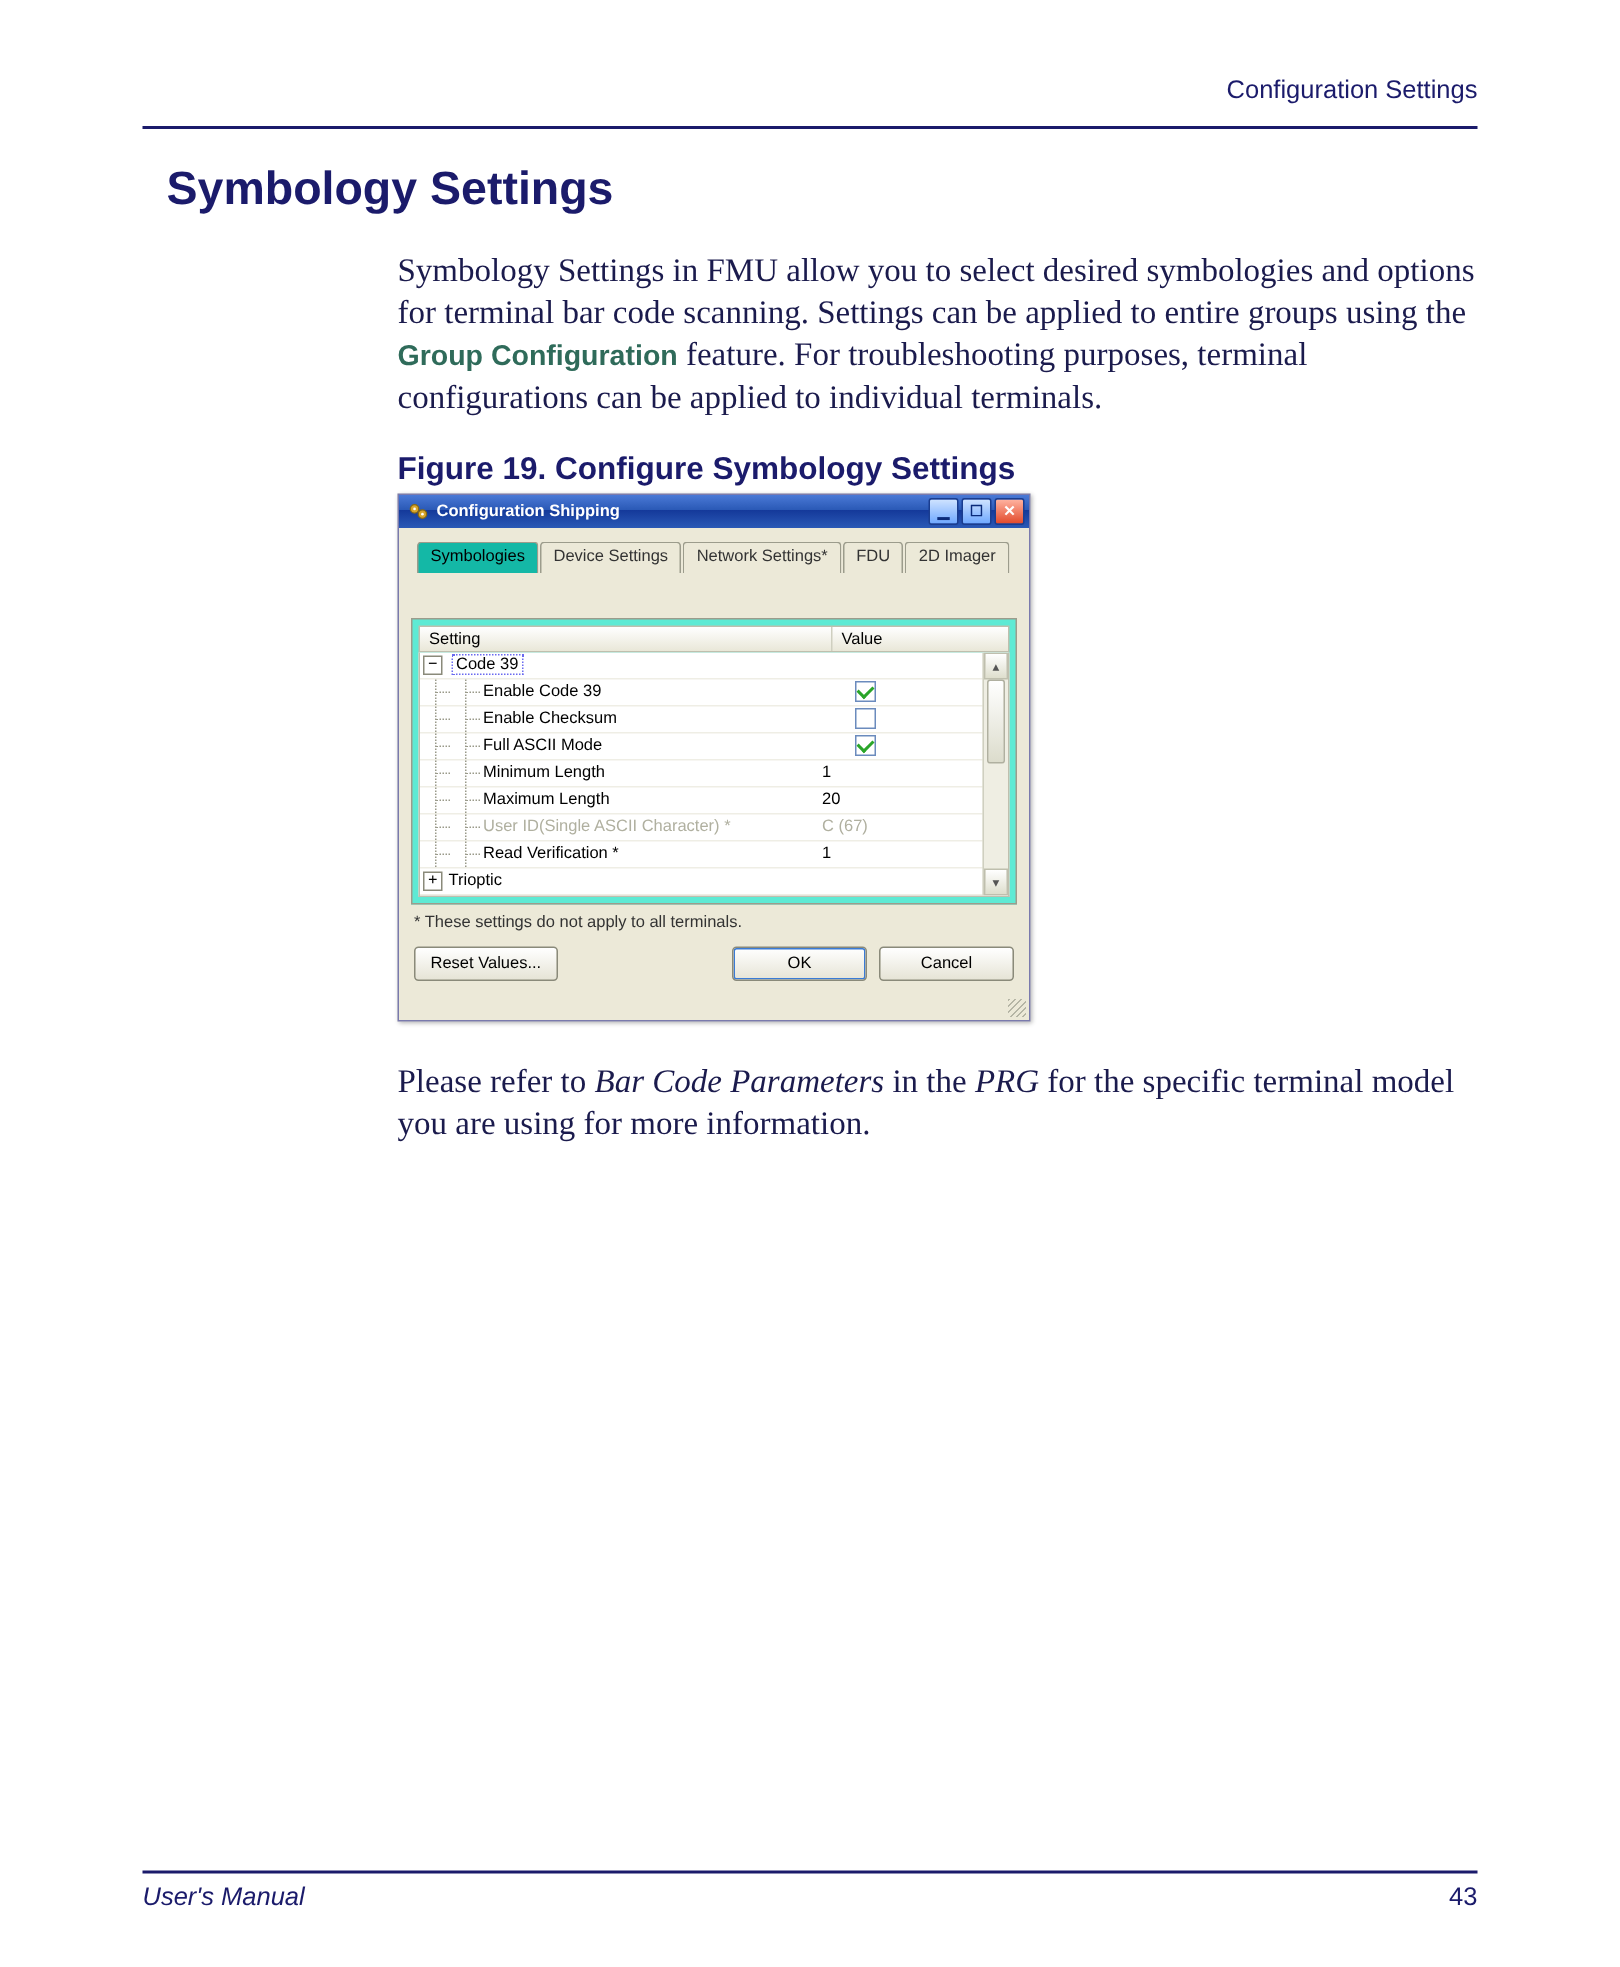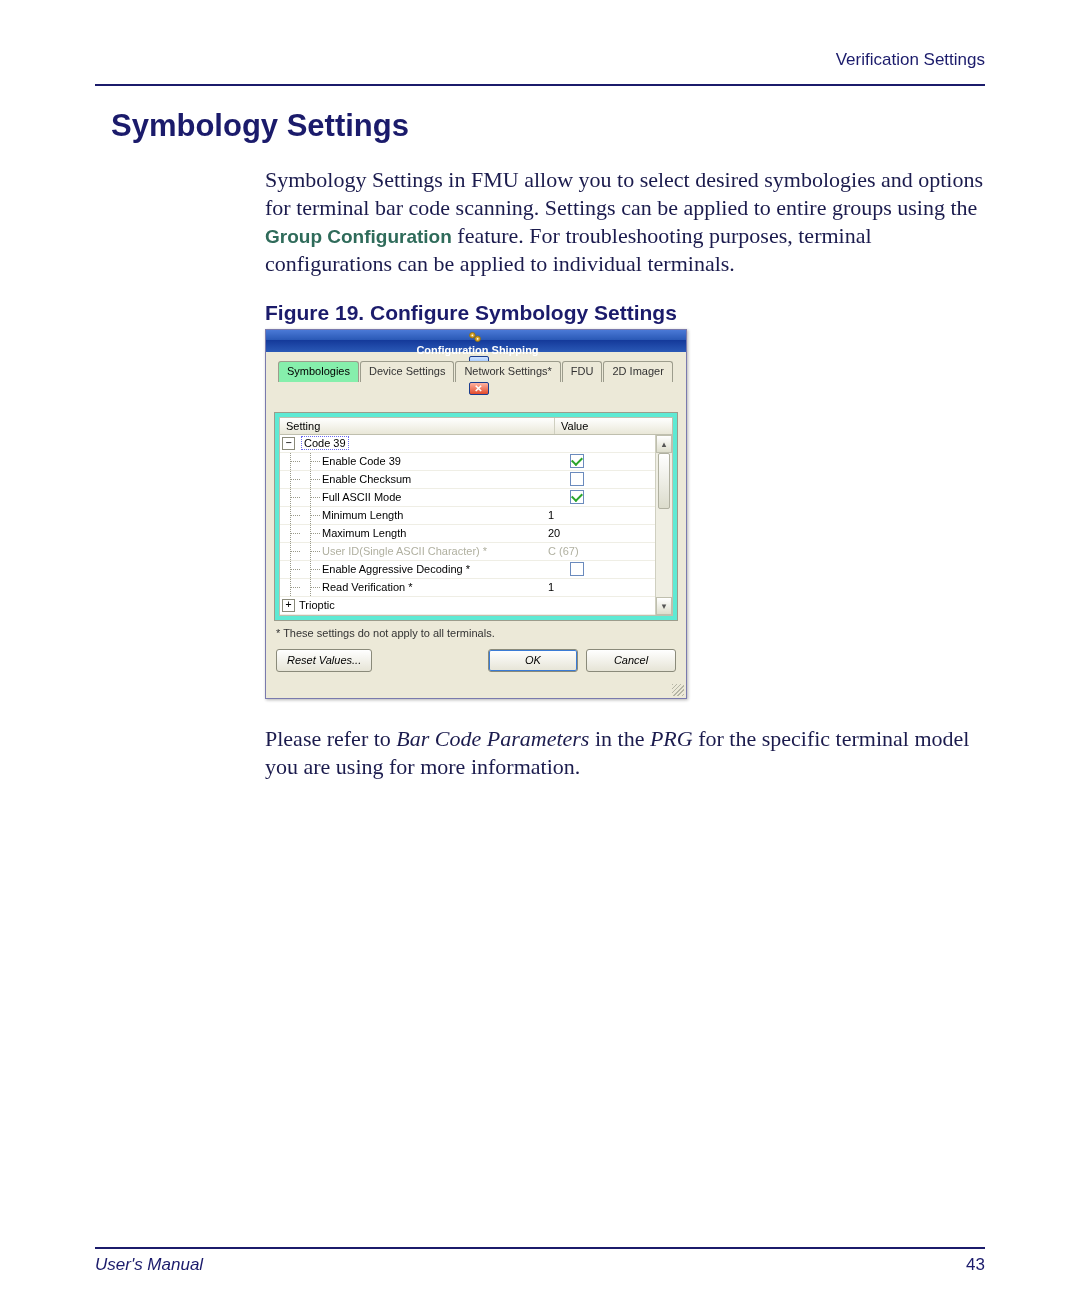"Verification Settings" div.hdr-text { text: Verification -> Configuration }
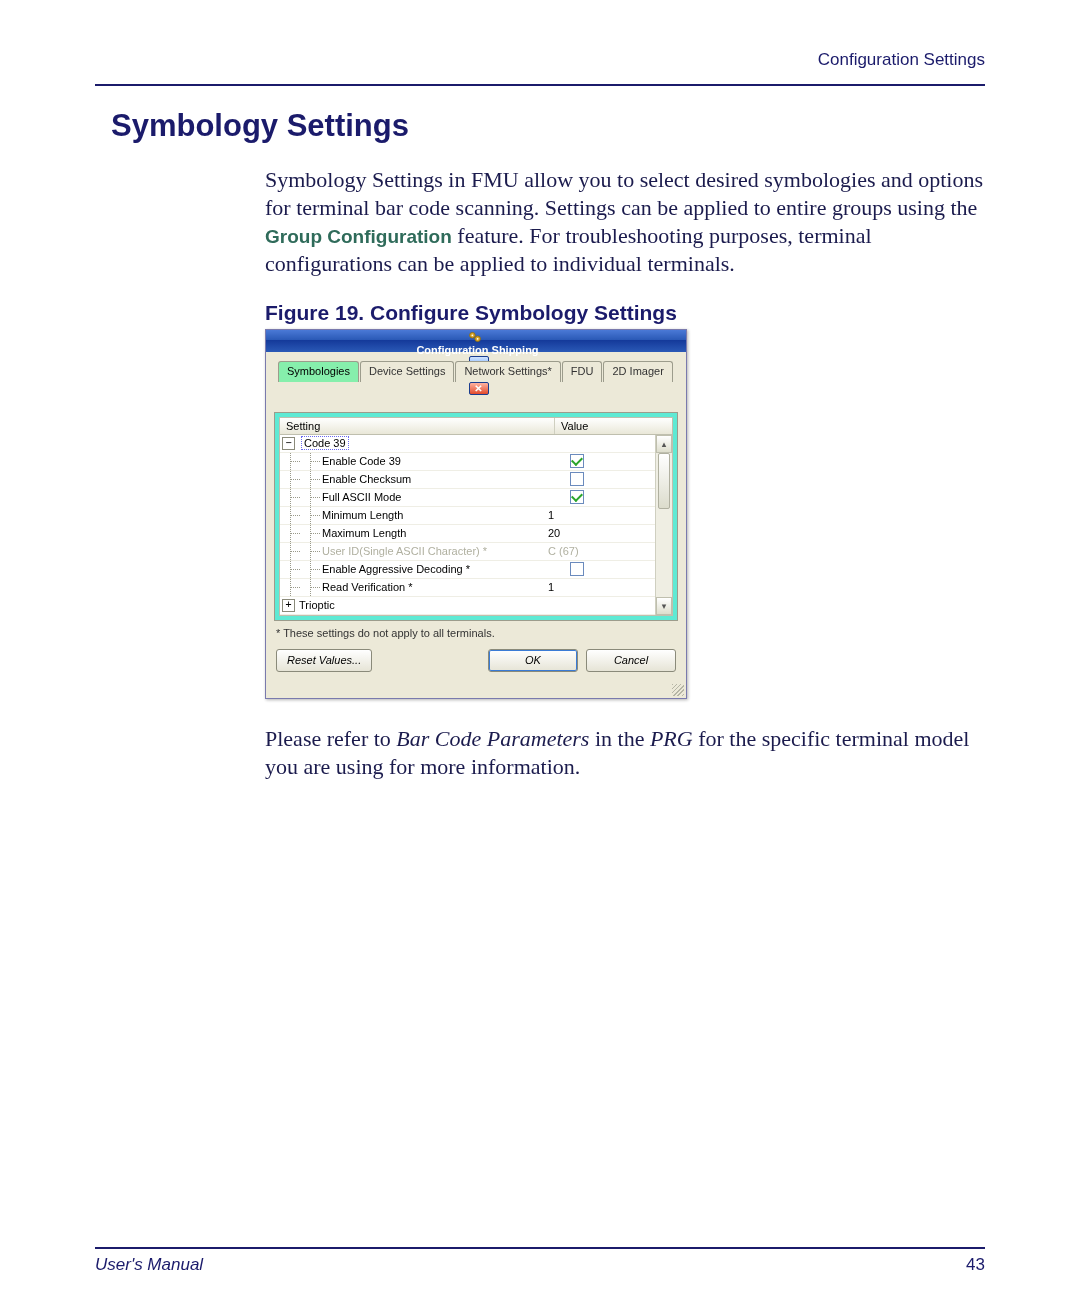"Configuration Shipping" .titlebar { flex-direction: column -> none }
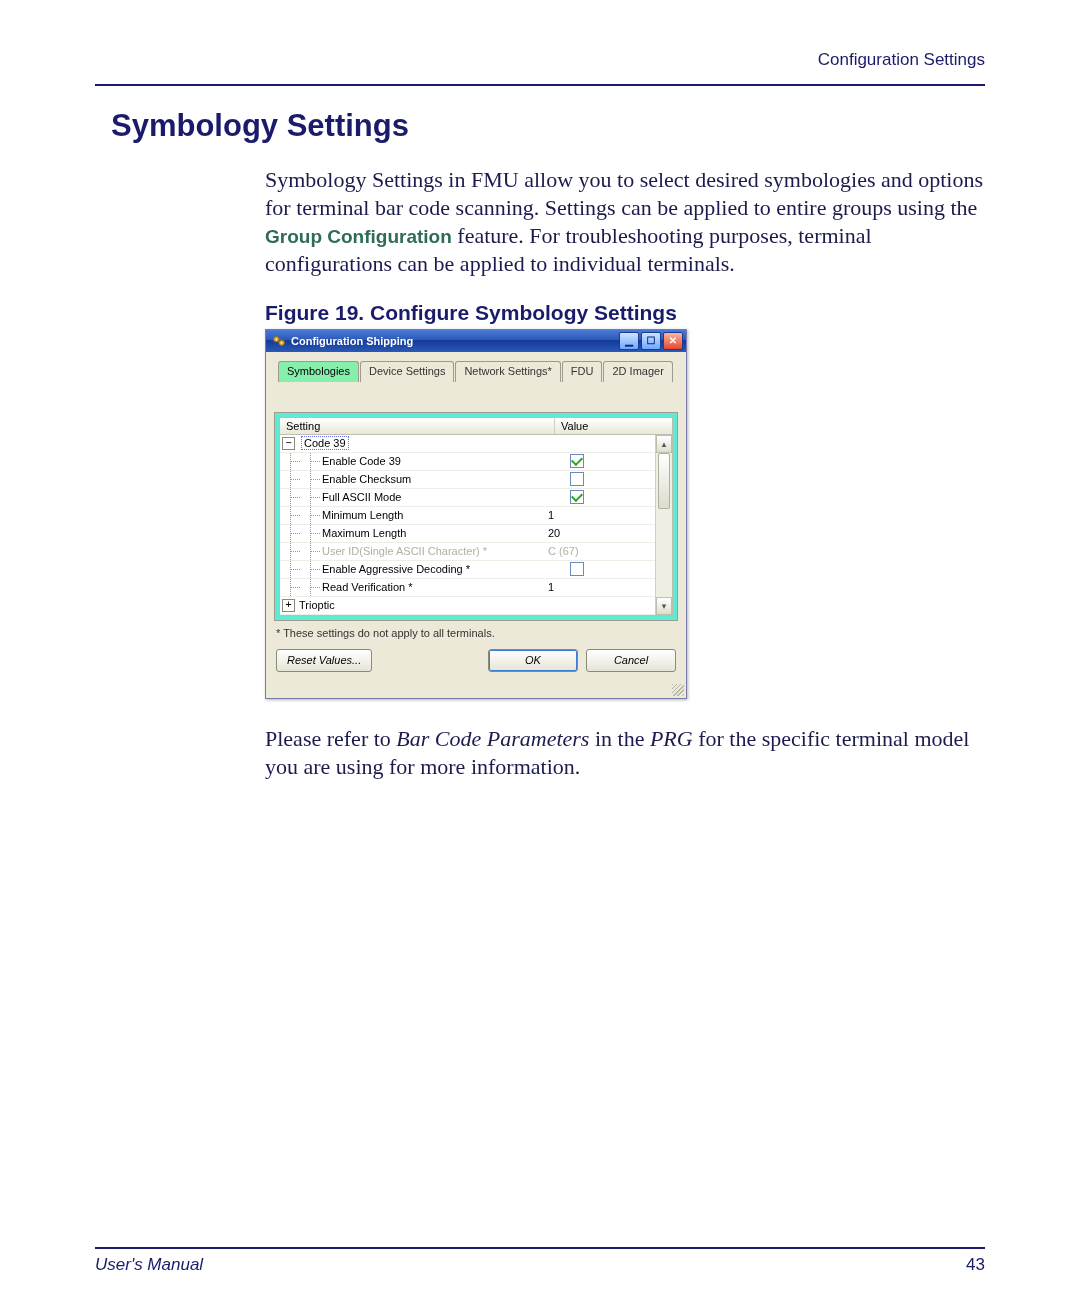"Symbologies" .tab.active { background: #86efac -> #14b8a6 }
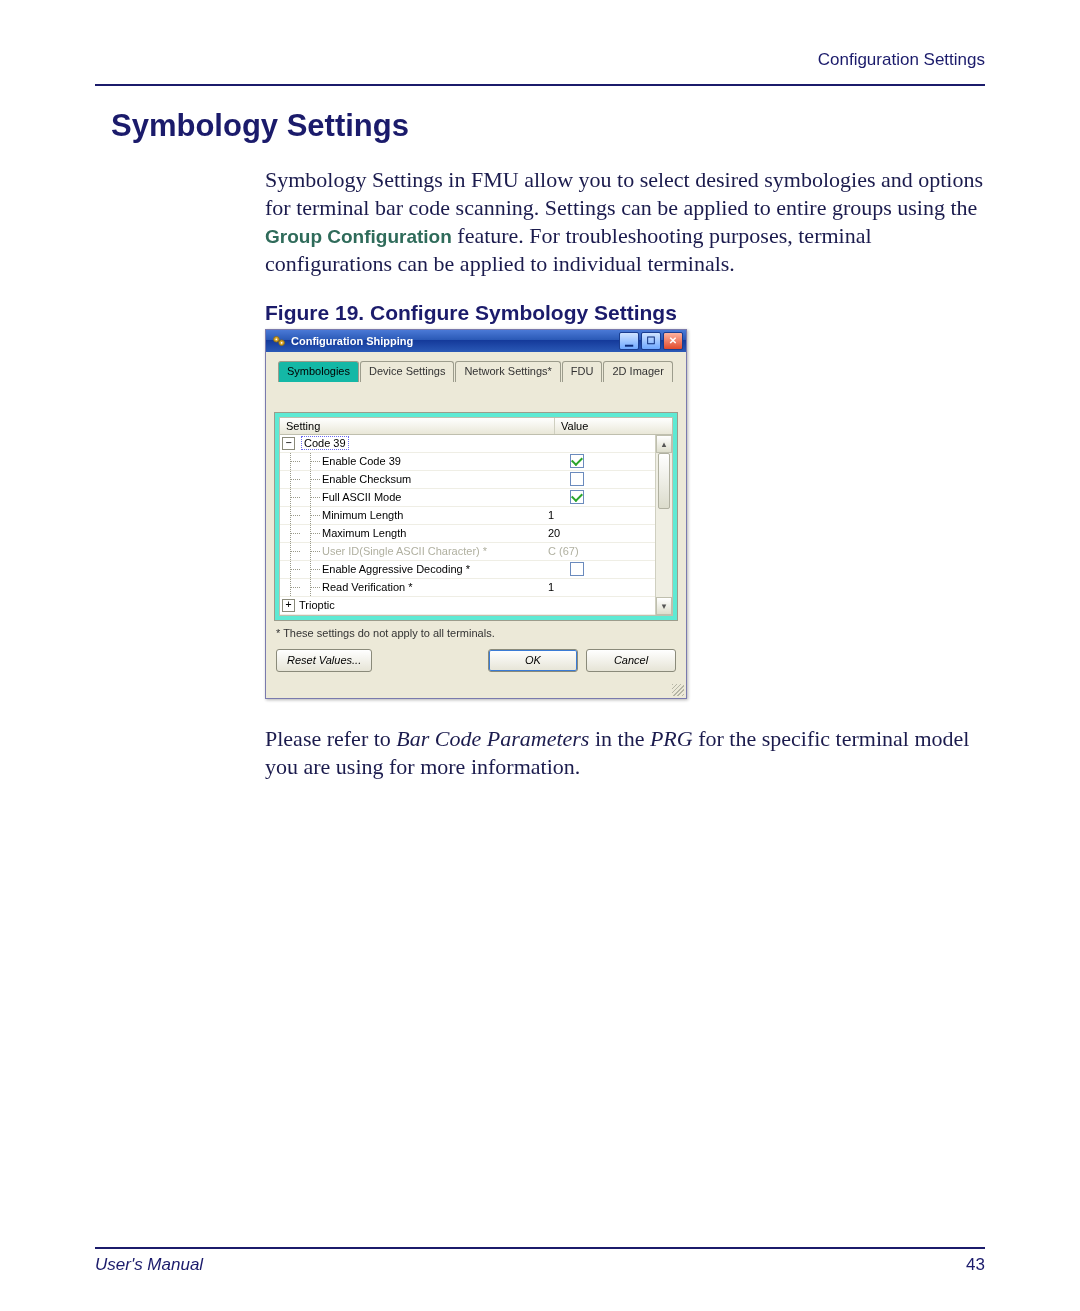"Enable Aggressive Decoding *" div.row { html: <div> <div> <span></span> <span></span> <span>Enable Aggressive Decoding *</span> </div> <div> <span></span> </div> </div> -> none }
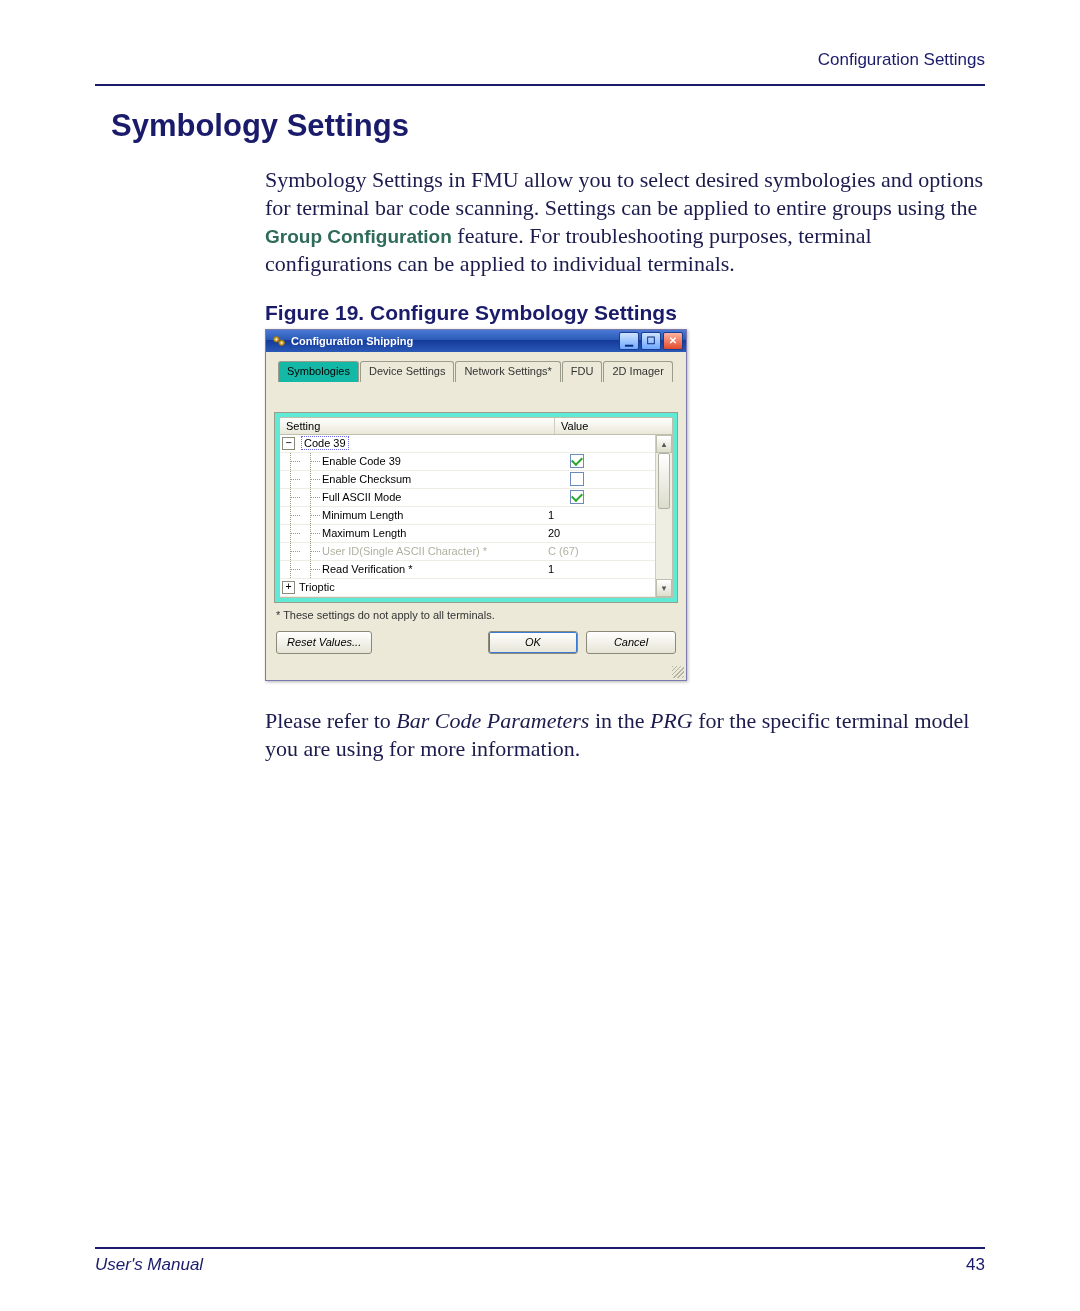"Reset Values..." .btnrow { font-style: italic -> none }
